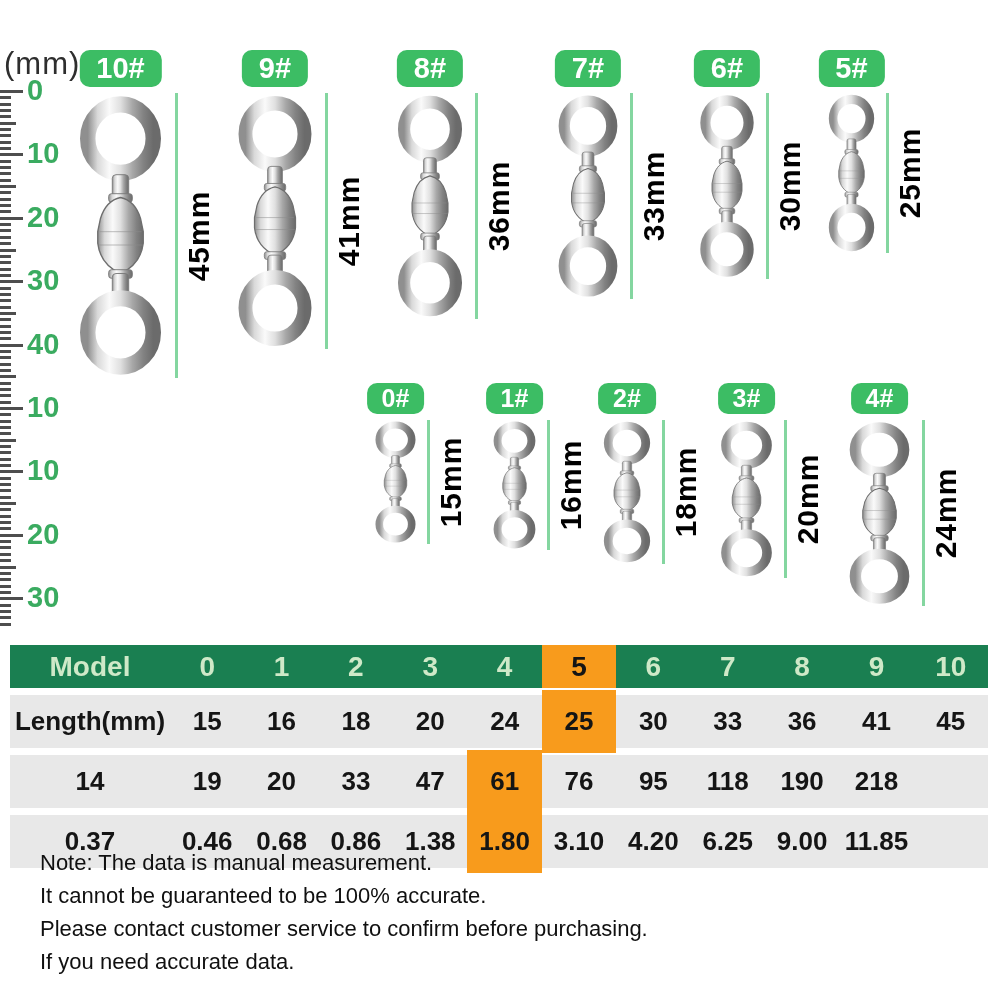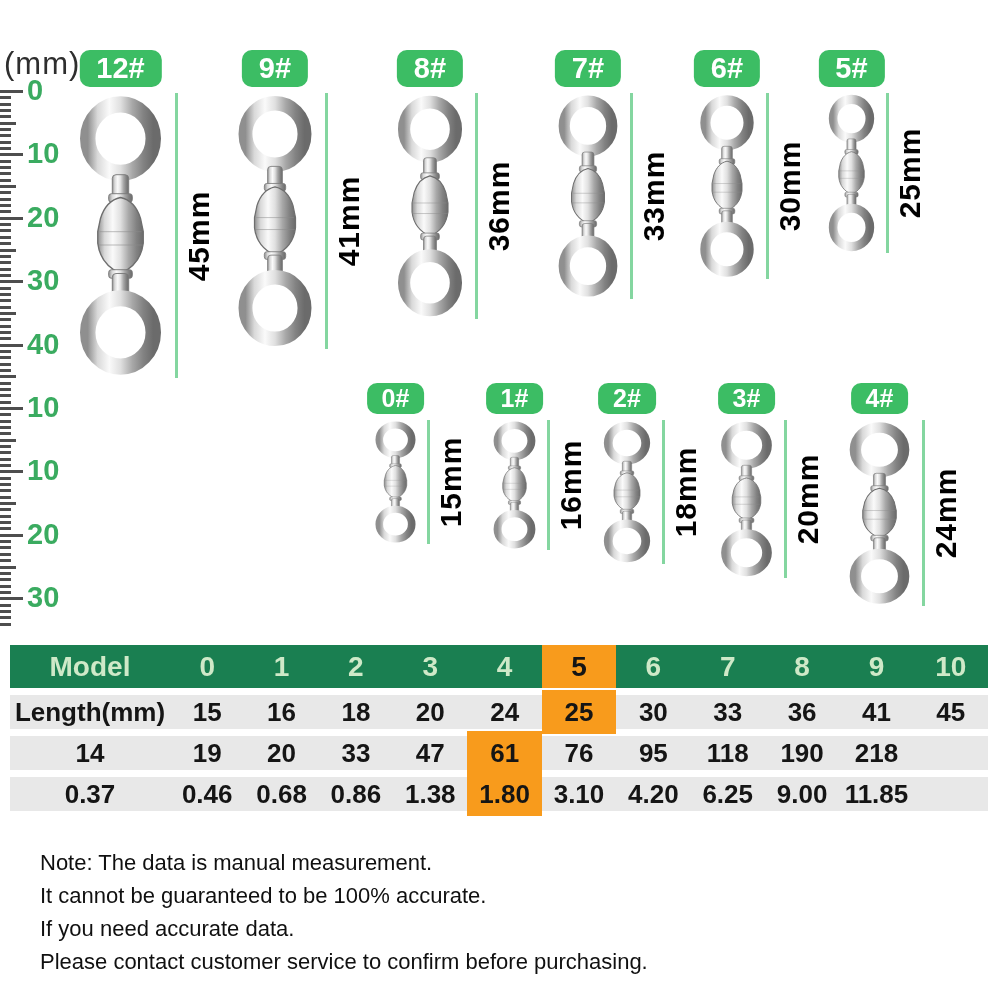"12#" div.badge { text: 12 -> 10 }
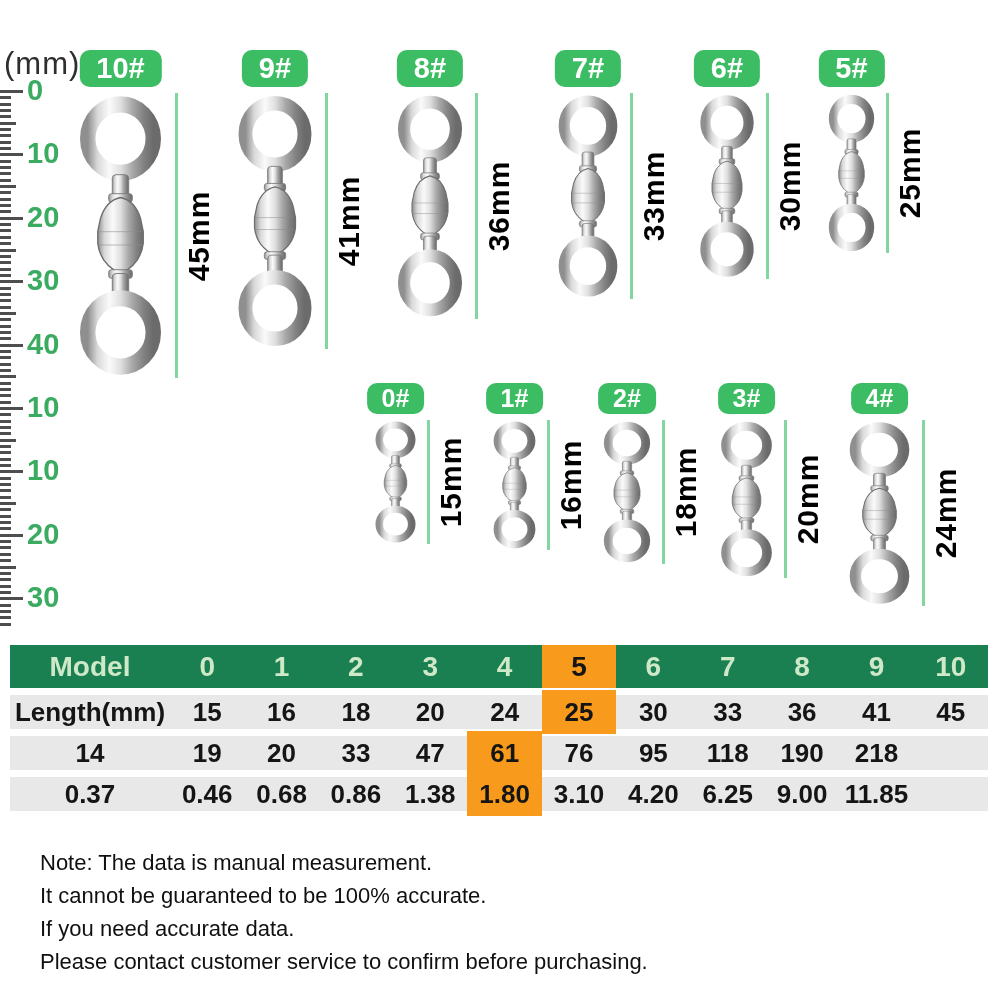"Length(mm)" .trow { height: 34px -> 53px }
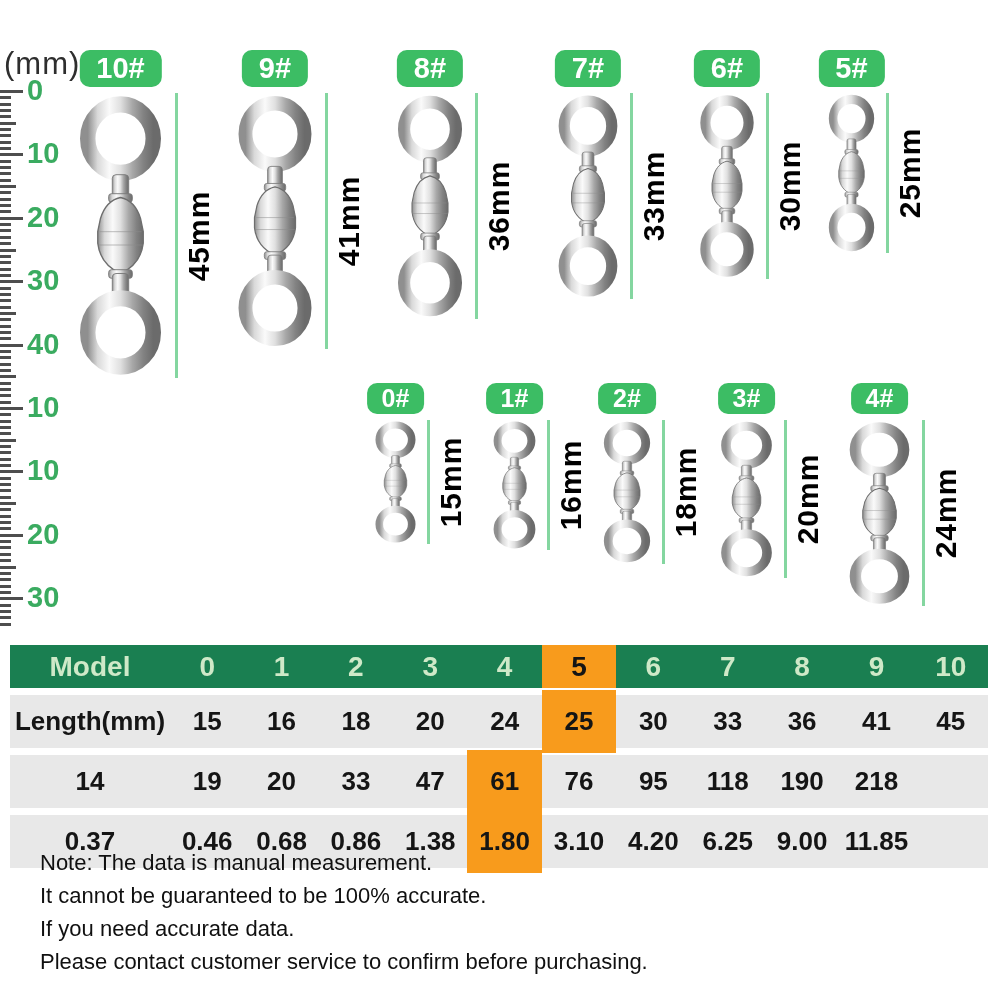"If you need accurate data." div.note-line { order: before "Please contact customer service to" -> after "Please contact customer service to" }
